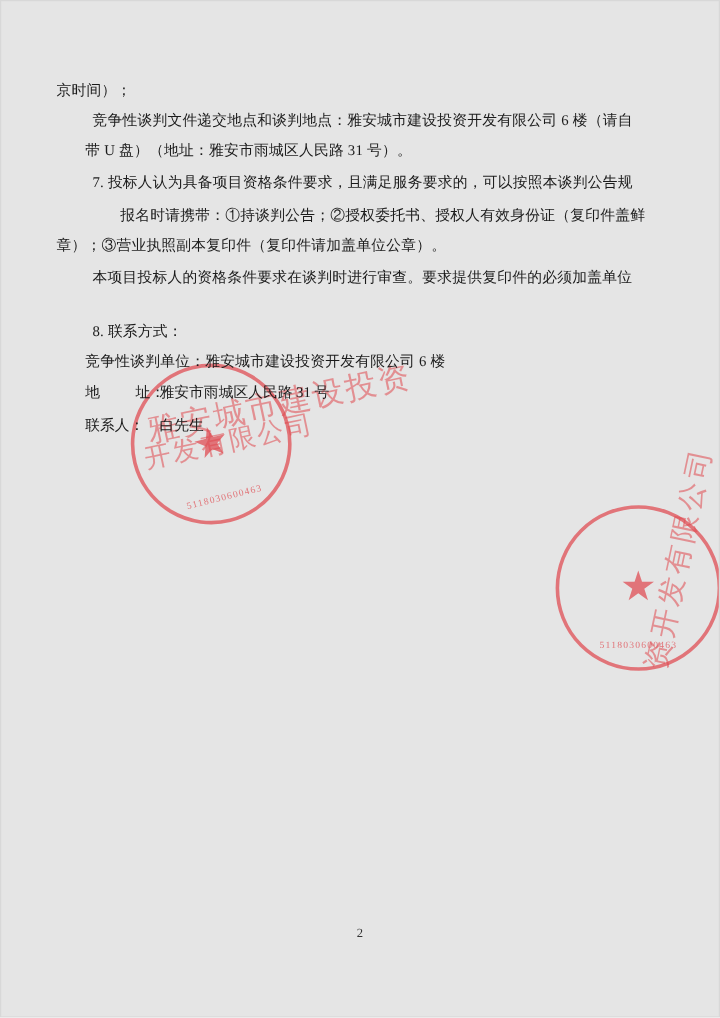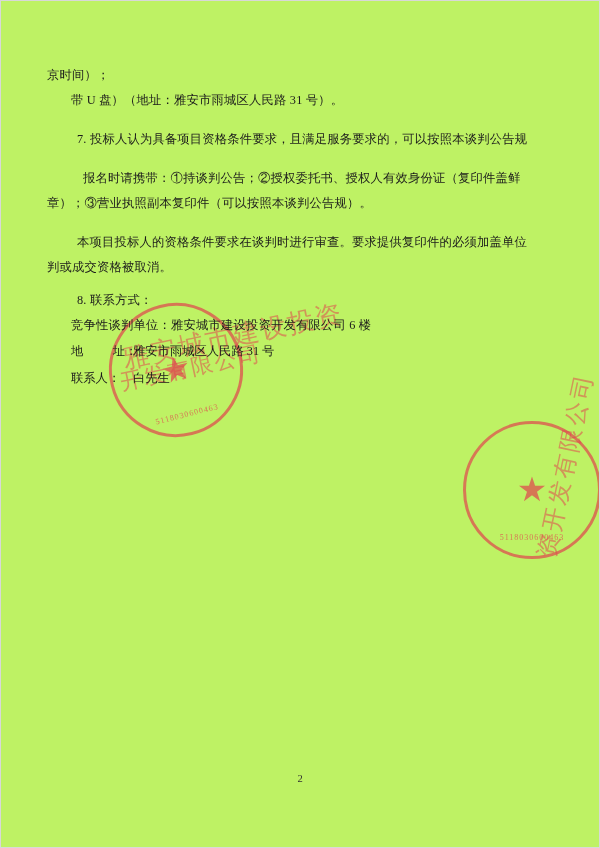"京时间）；" .page { background: #bef264 -> #e5e5e5 }
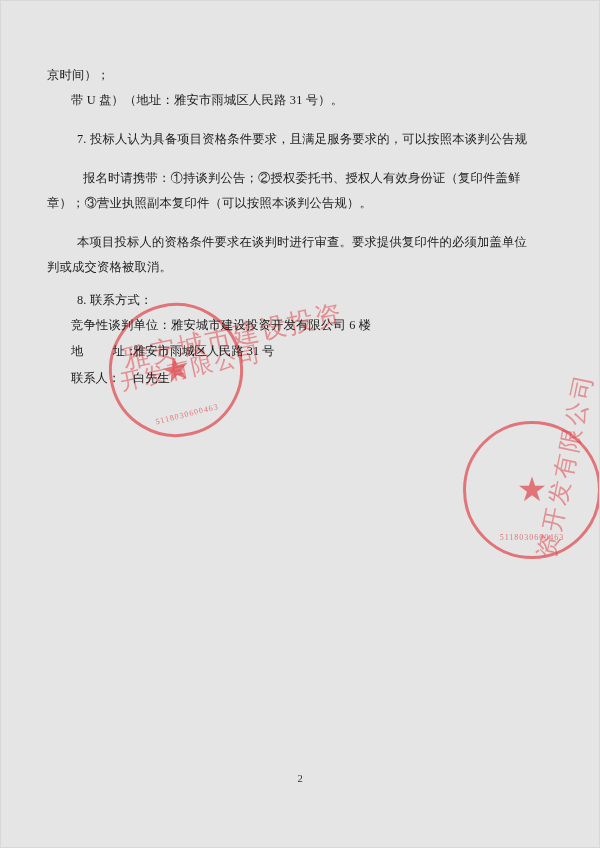"竞争性谈判文件递交地点和谈判地点：雅安城市建设投资开发有限公司 6 楼（请自" div.line { html: none -> <div>竞争性谈判文件递交地点和谈判地点：雅安城市建设投资开发有限公司 6 楼（请自</div> }
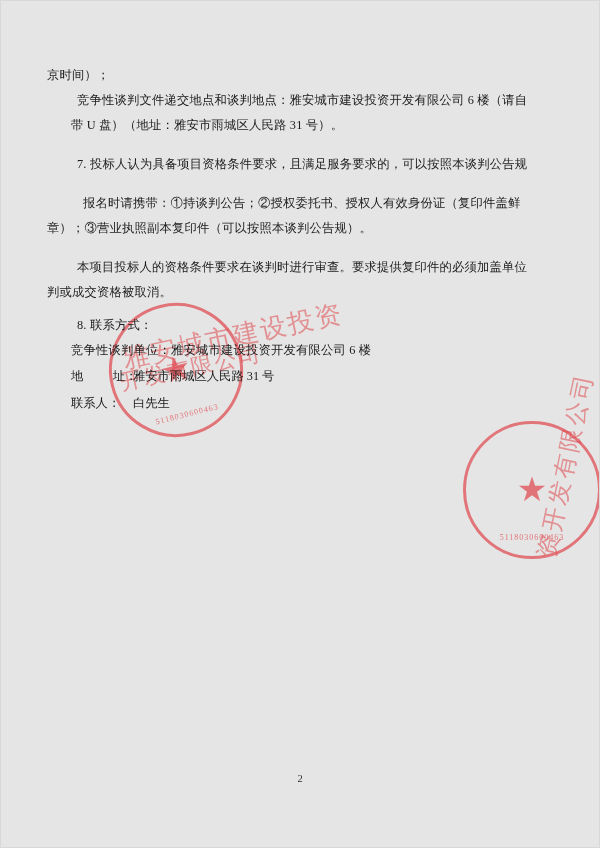"7. 投标人认为具备项目资格条件要求，且满足服务要求的，可以按照本谈判公告规" .block { margin-top: 14px -> 2px }
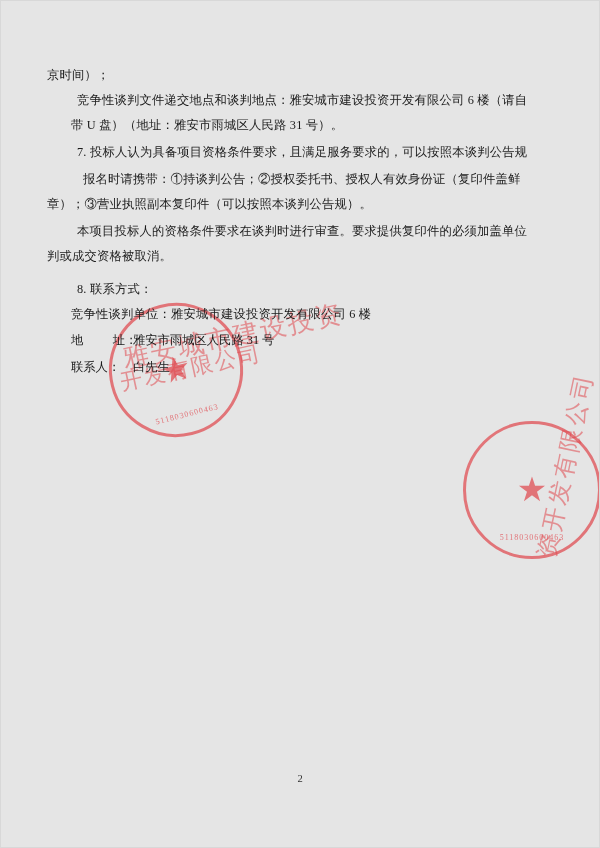"报名时请携带：①持谈判公告；②授权委托书、授权人有效身份证（复印件盖鲜" .indent-4 { text-align: none -> center }
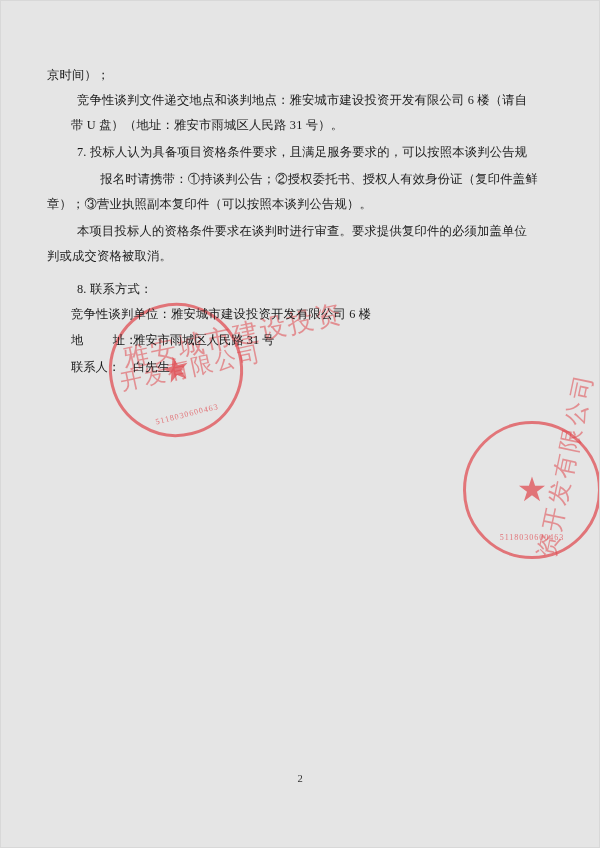"章）；③营业执照副本复印件（可以按照本谈判公告规）。" div.line { text: 可以按照本谈判公告规 -> 复印件请加盖单位公章 }
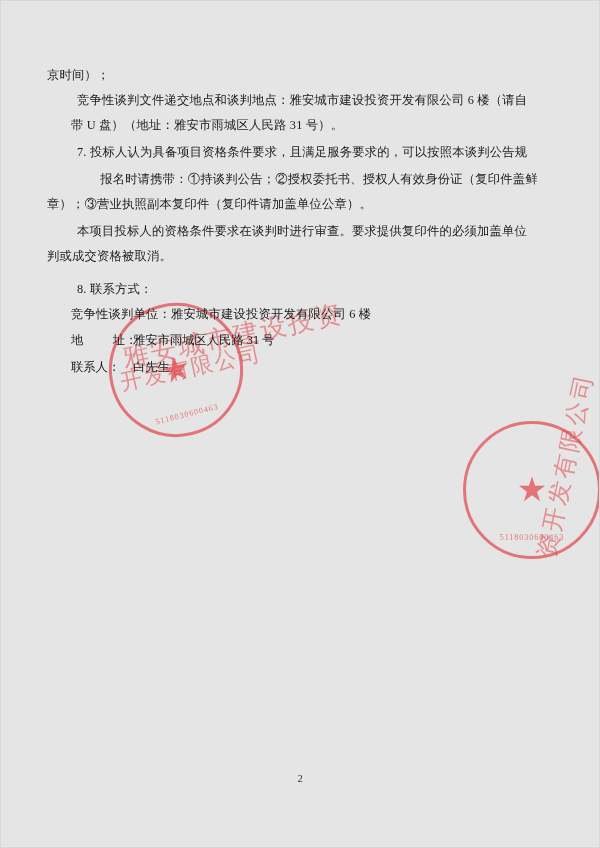"判或成交资格被取消。" div.line { html: <div>判或成交资格被取消。</div> -> none }
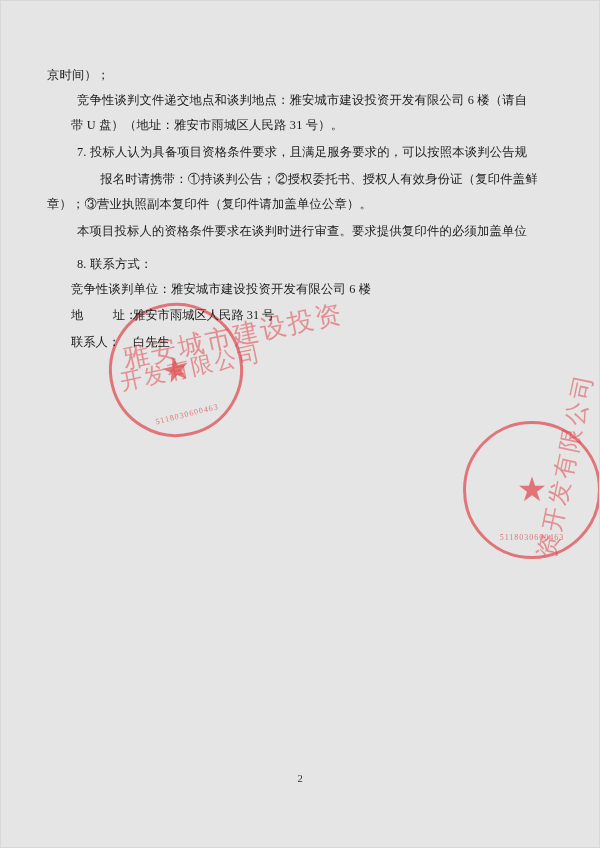"8. 联系方式：" .gap-top { margin-top: 8px -> 20px }
